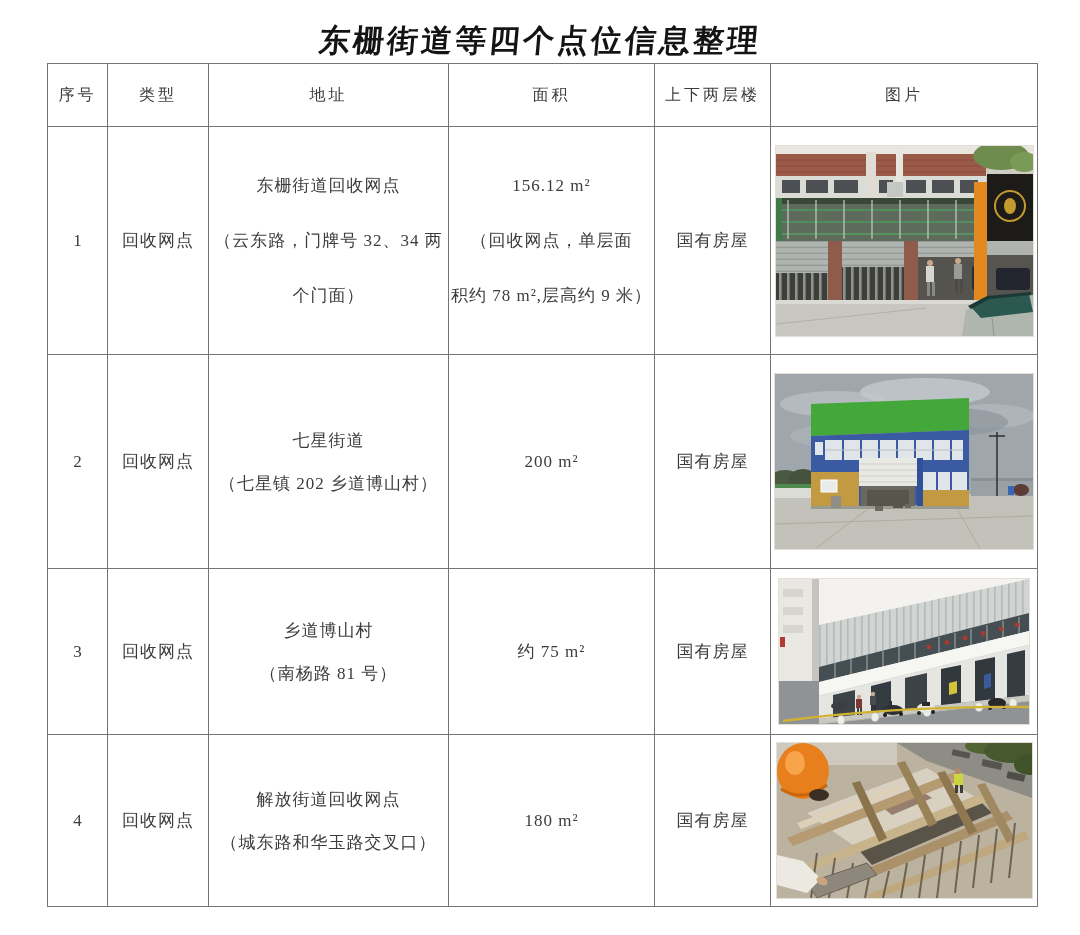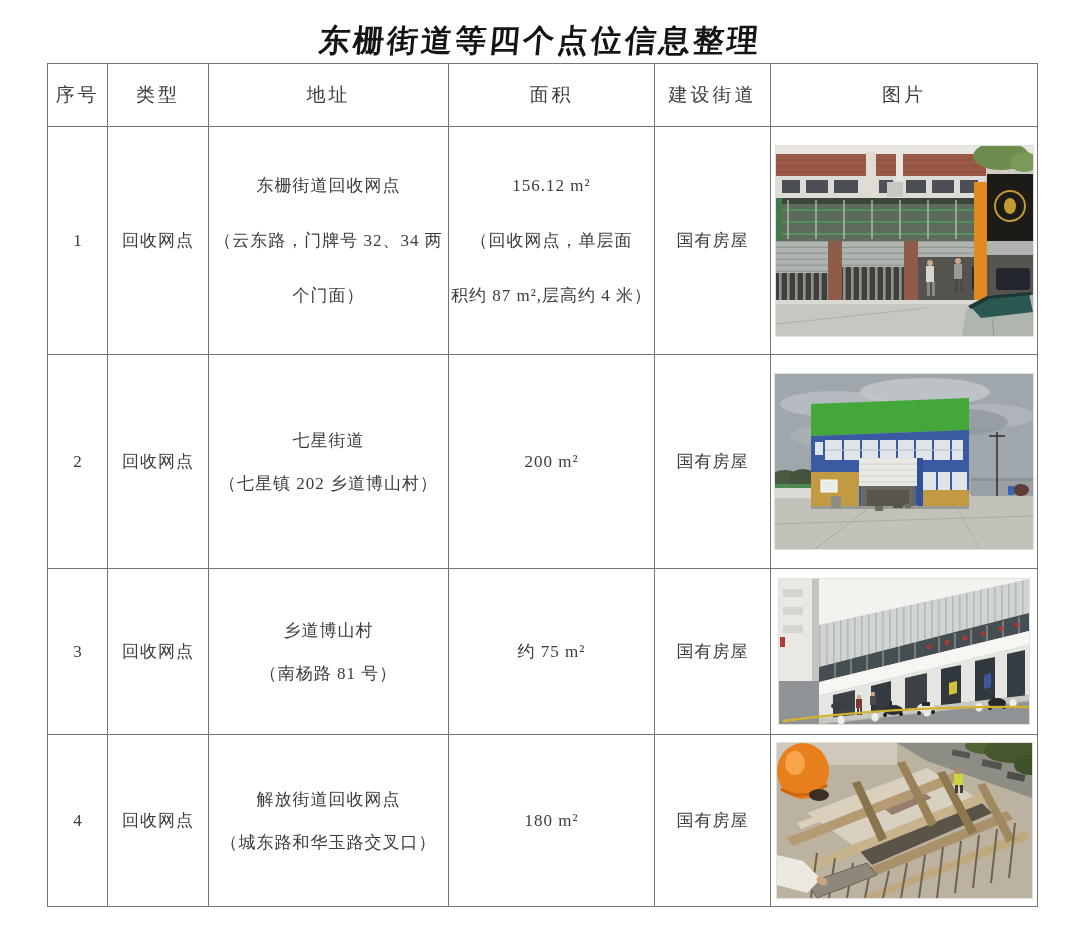"序号" .info th { font-size: 19px -> 16px }
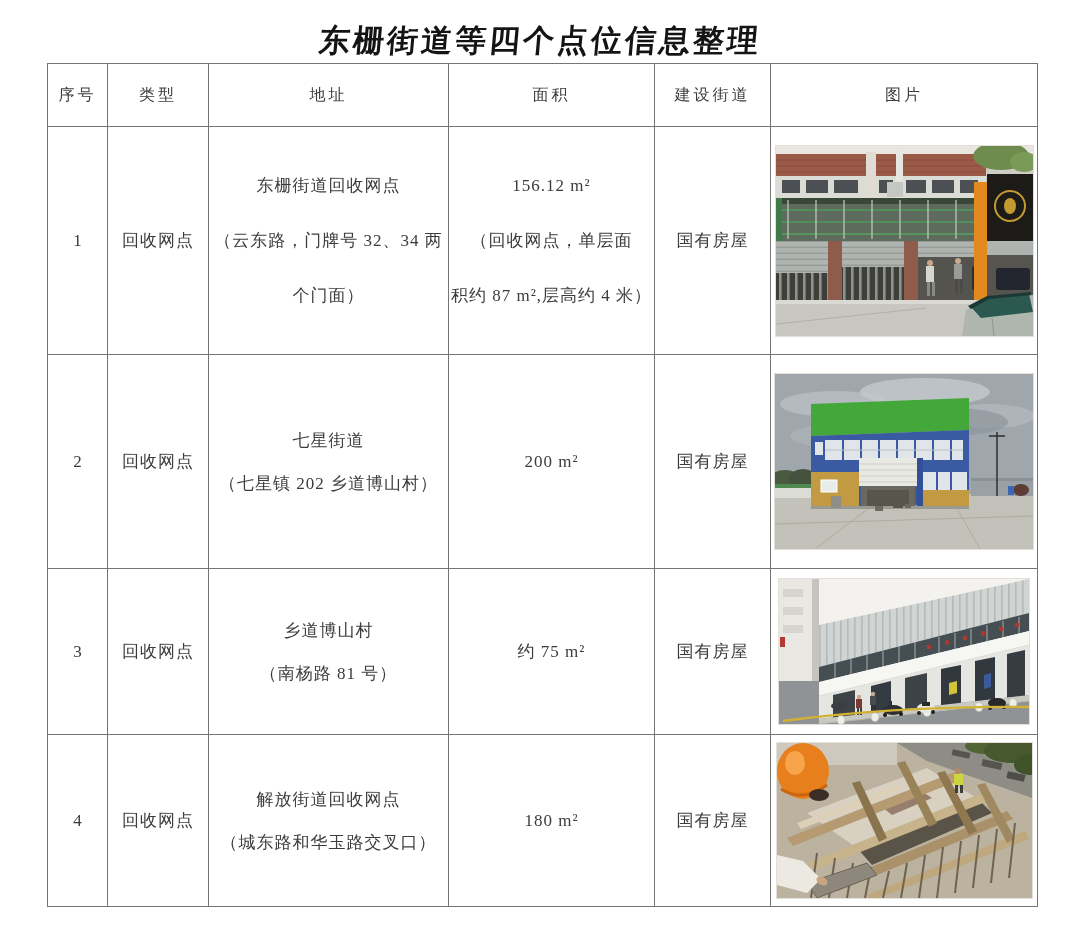"建设街道" th { text: 建设街道 -> 上下两层楼 }
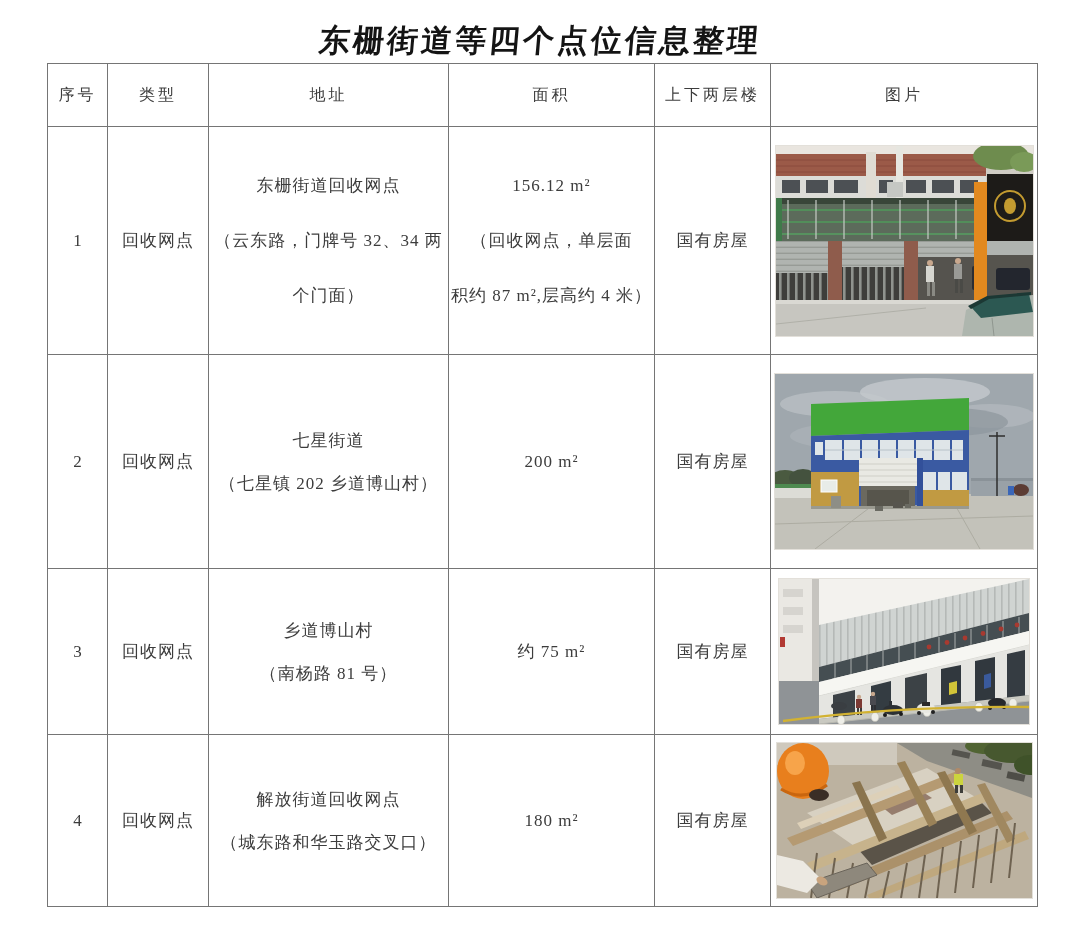"积约 87 m²,层高约 4 米）" div { text: 87 m²,层高约 4 -> 78 m²,层高约 9 }
